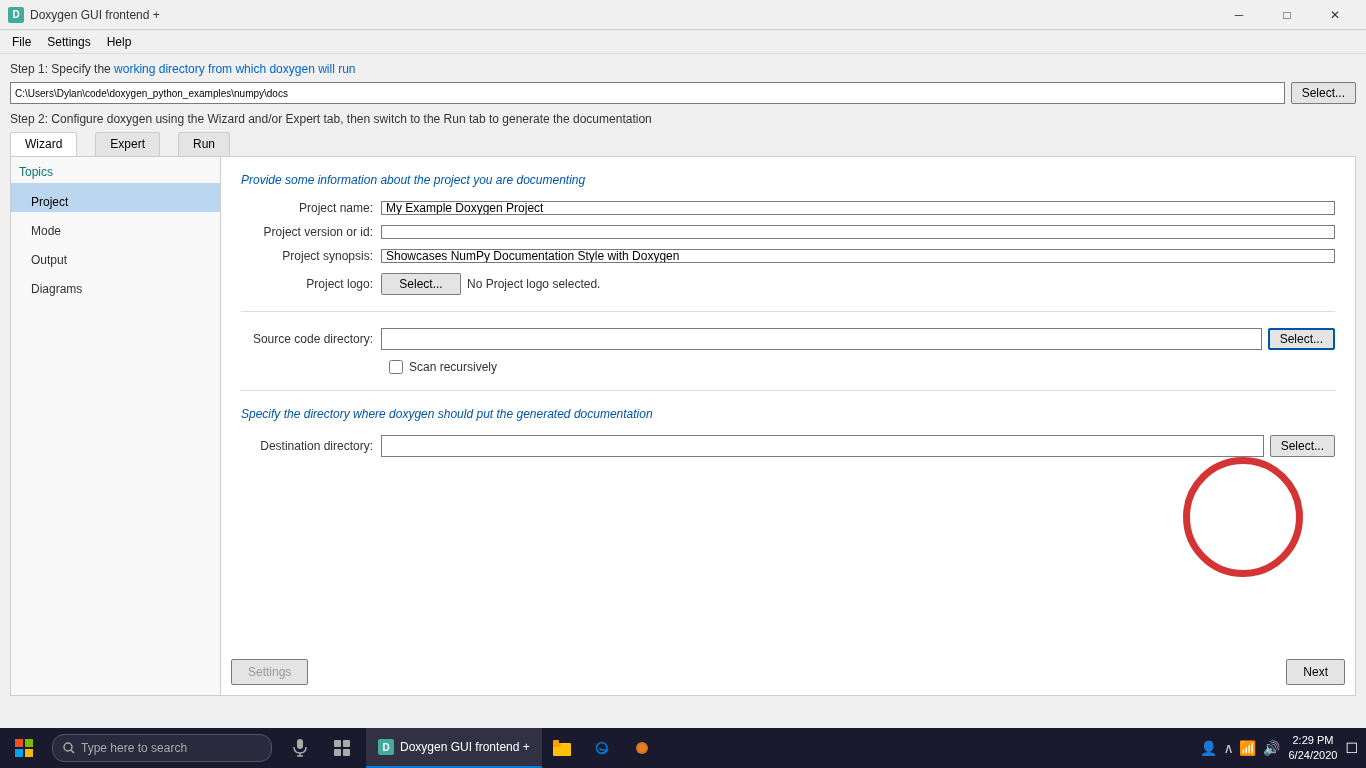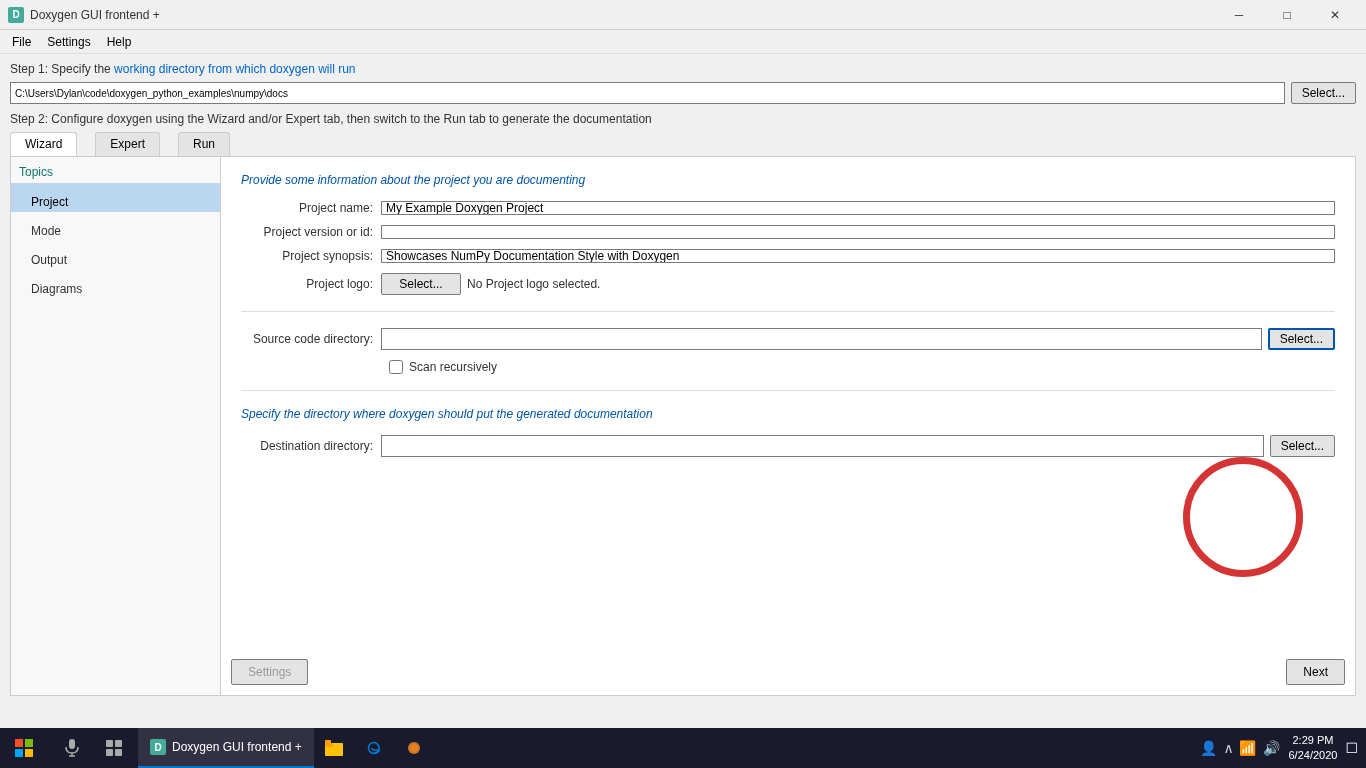"Type here to search" div.taskbar-search { html: none -> <div> <svg> <circle></circle> <line></line> </svg> <span>Type here to search</span> </div> }
